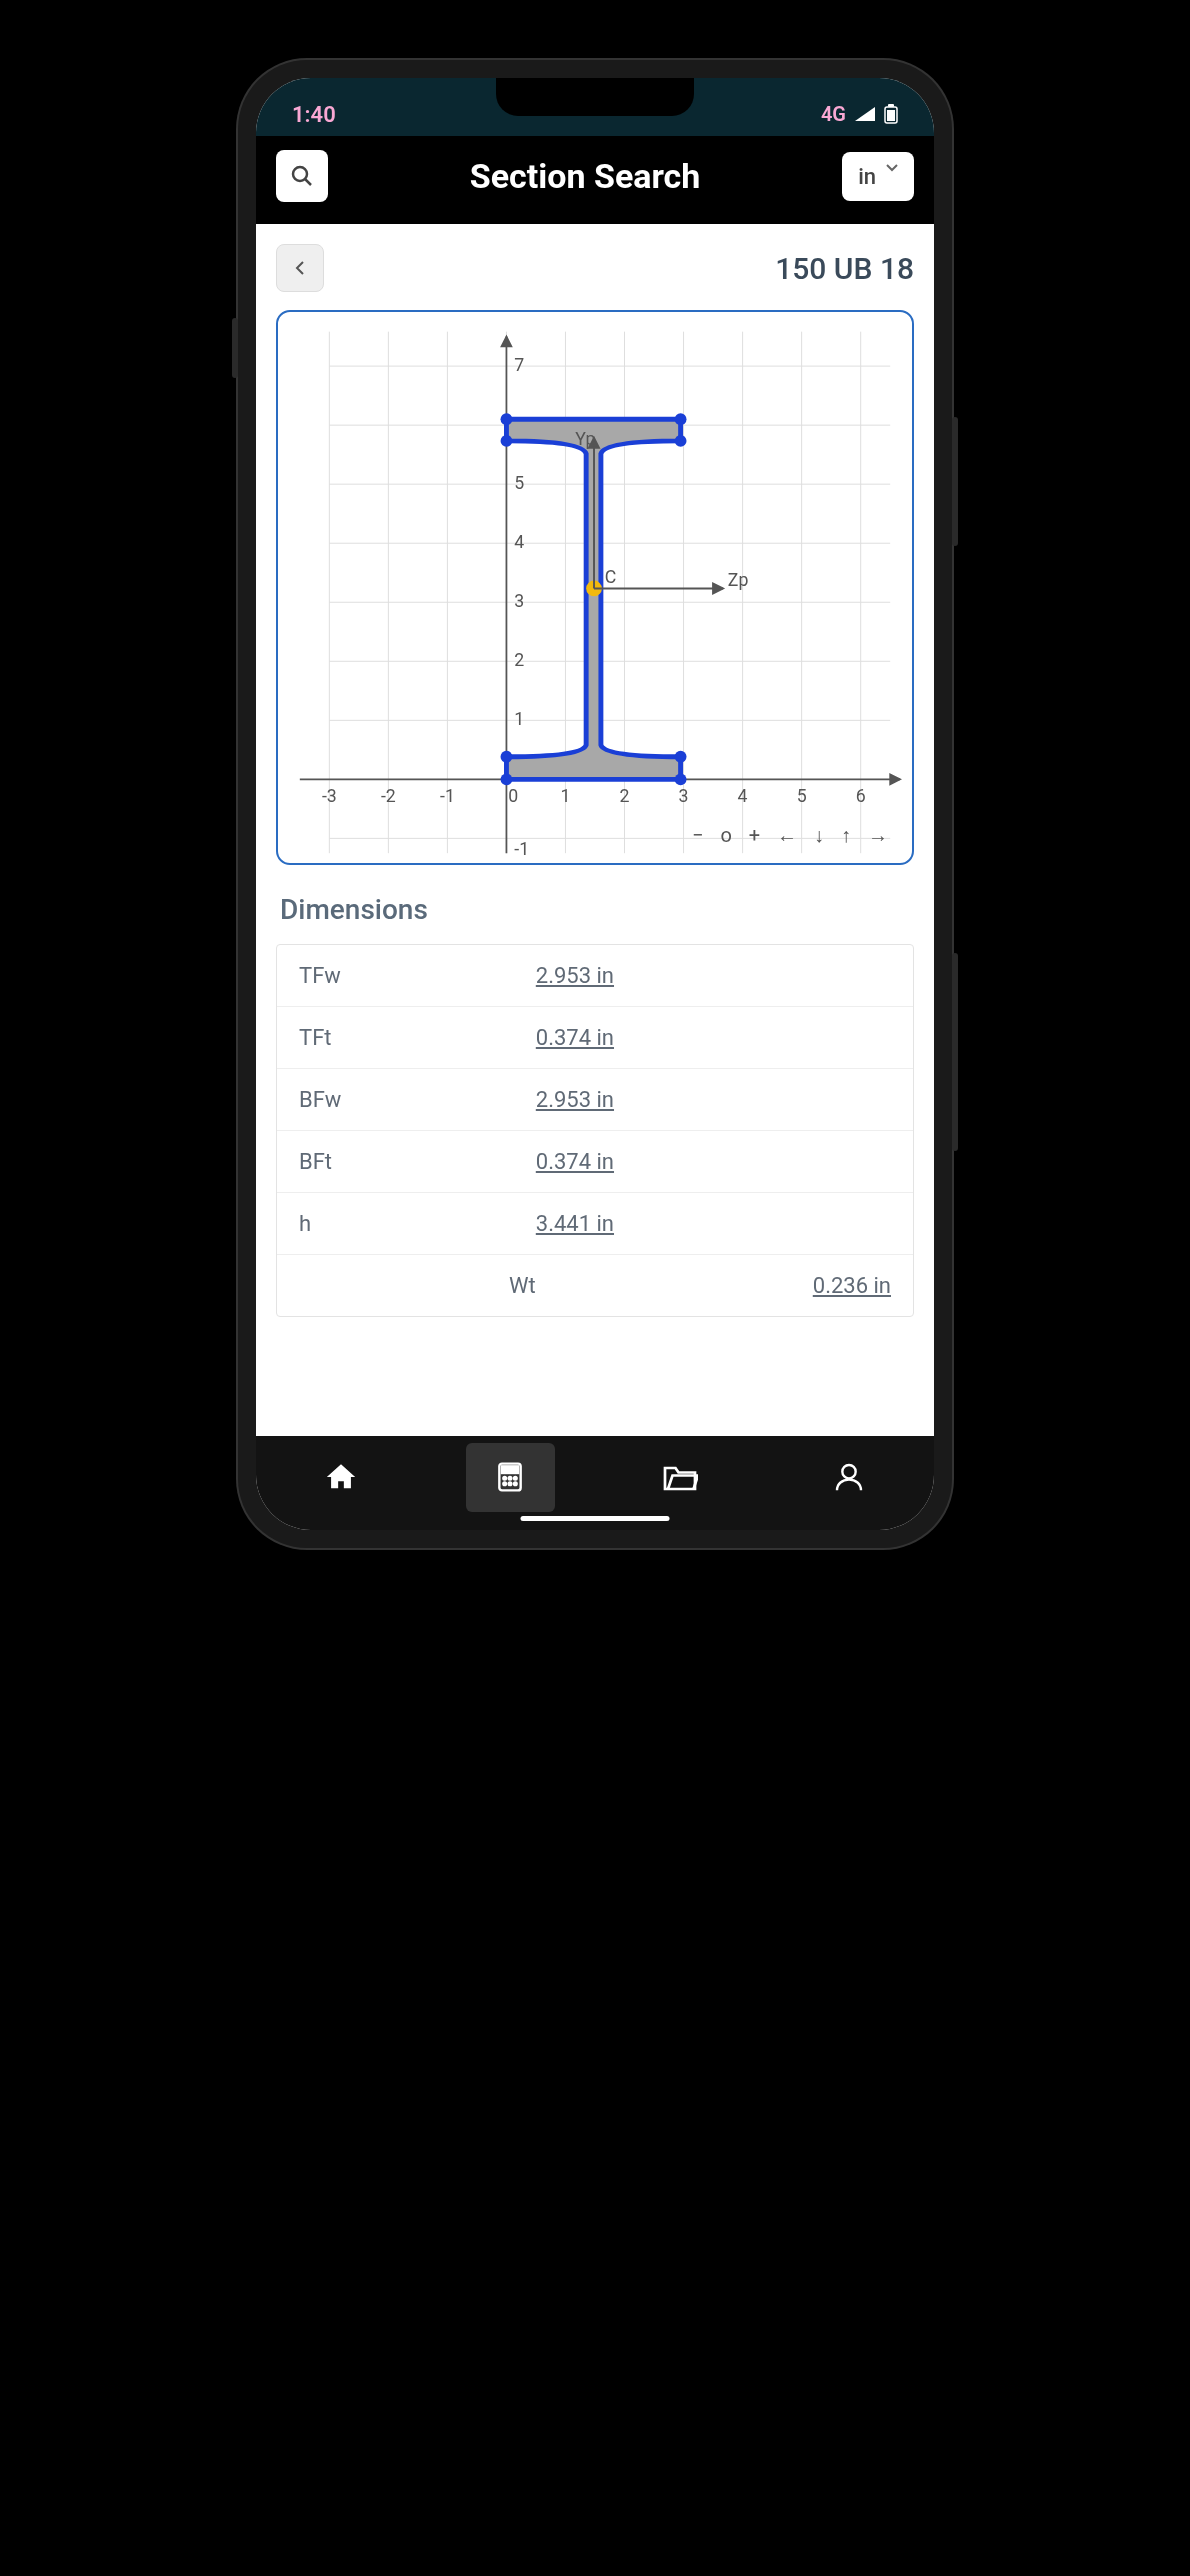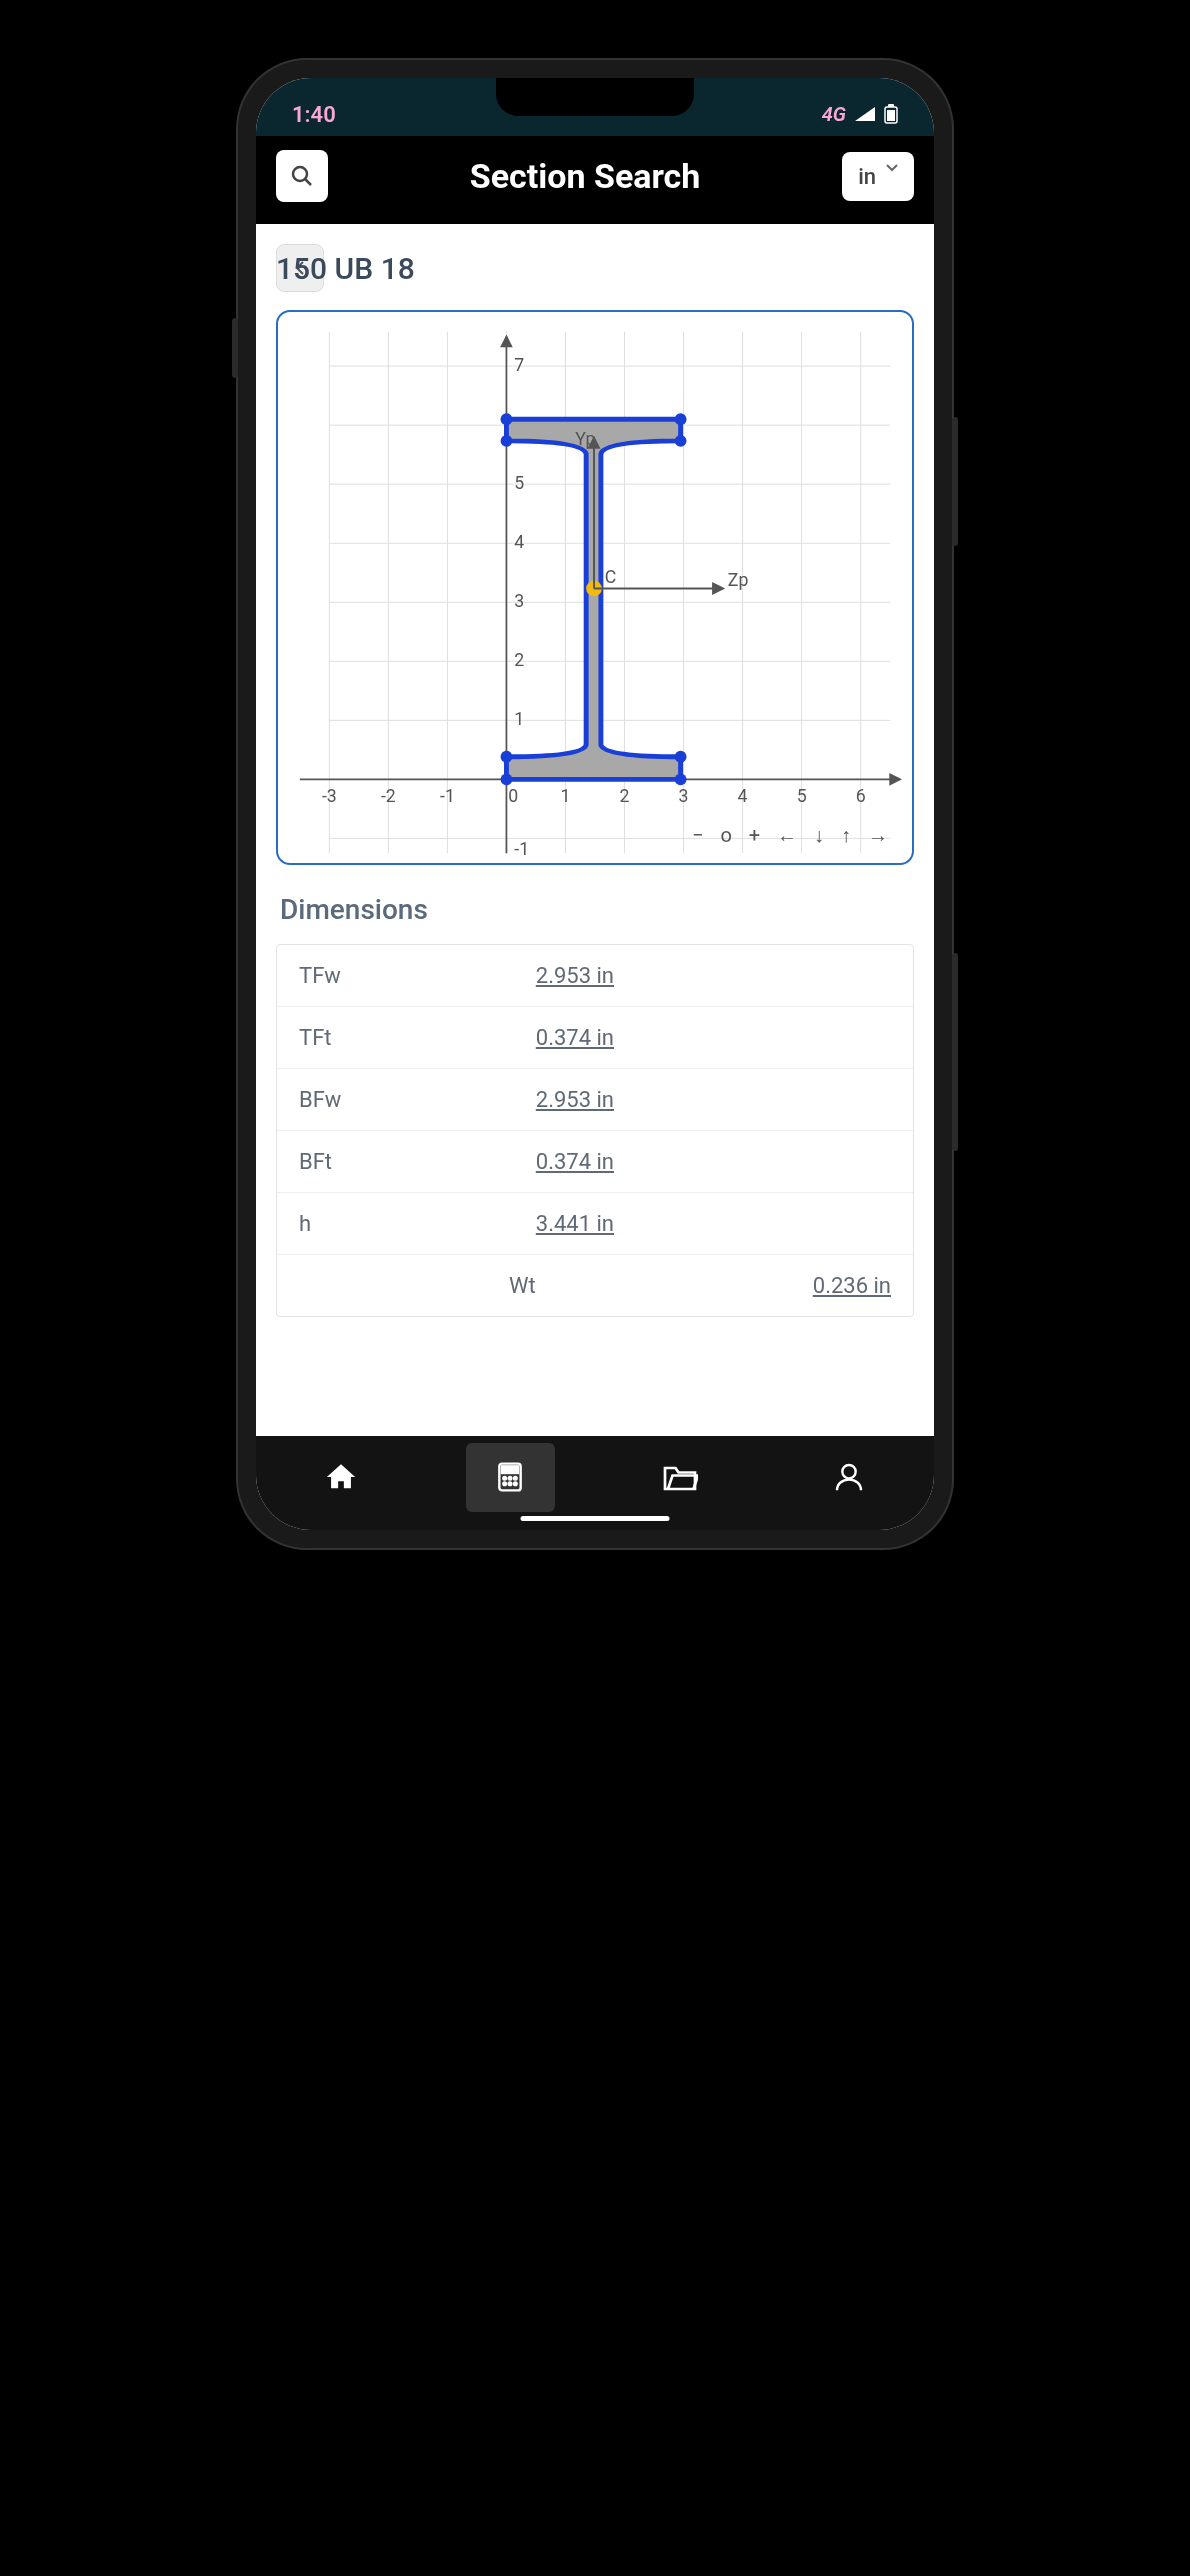"4G" .status-right { font-style: italic -> none }
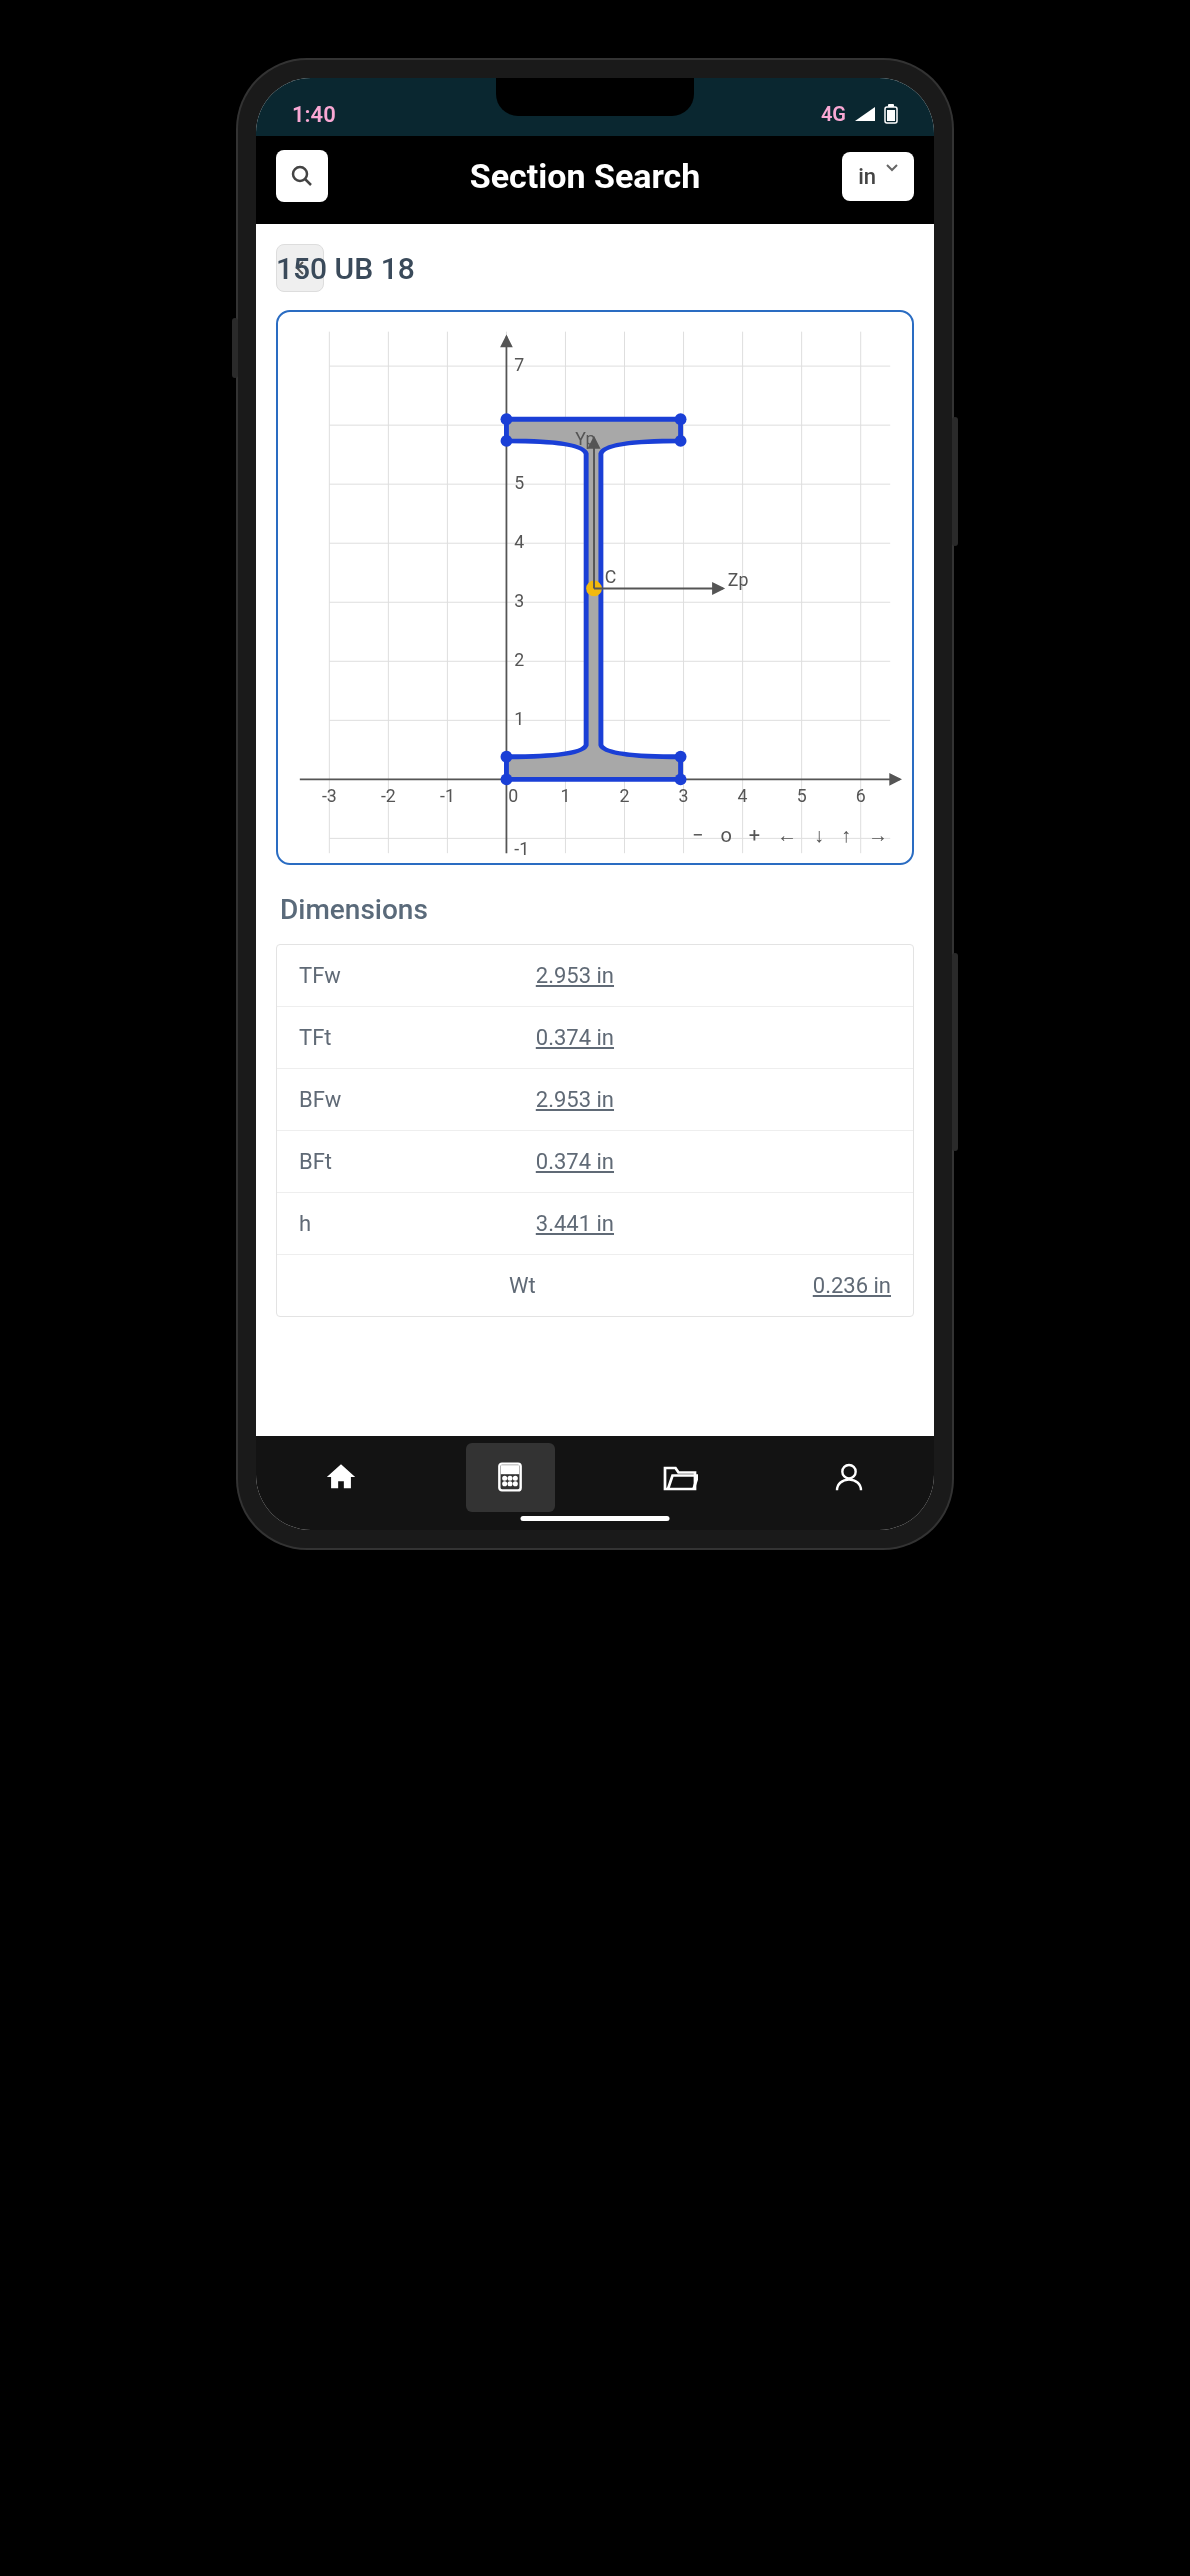"150 UB 18" .section-title { text-align: left -> right }
